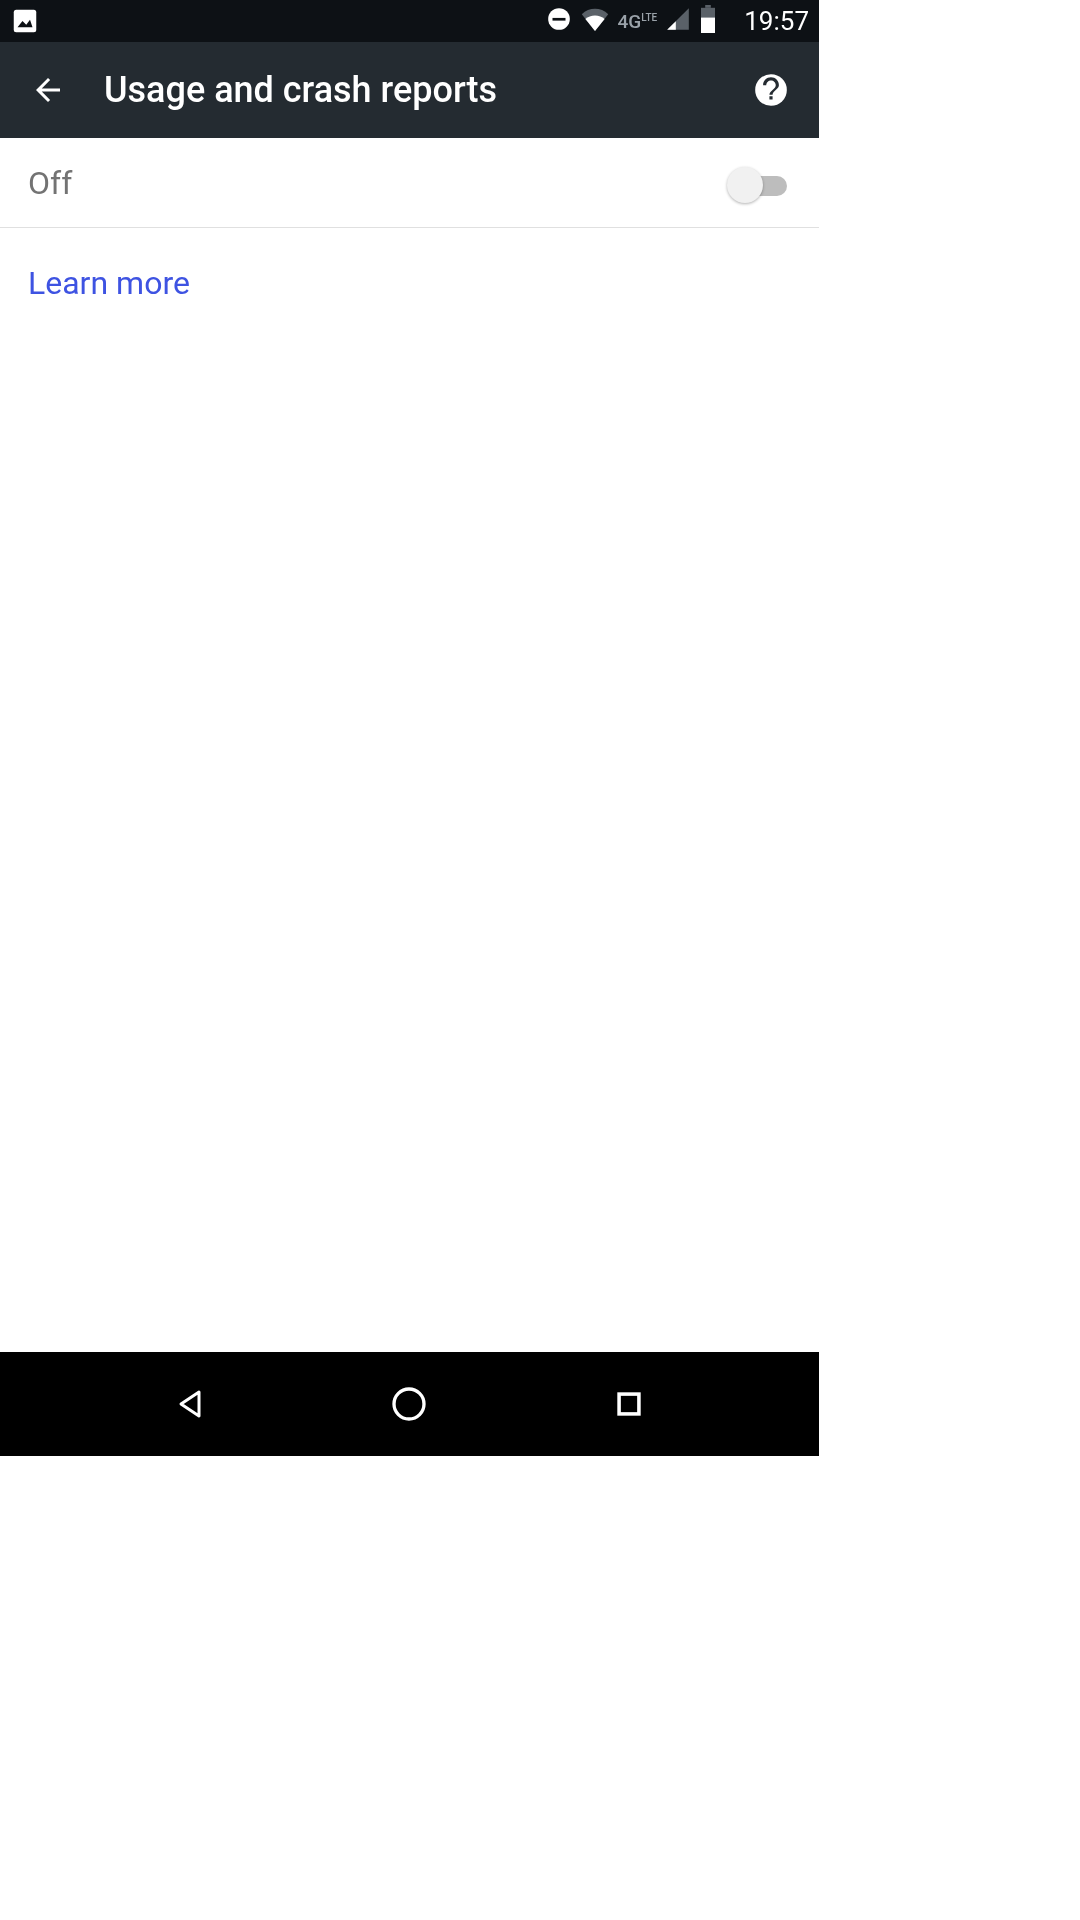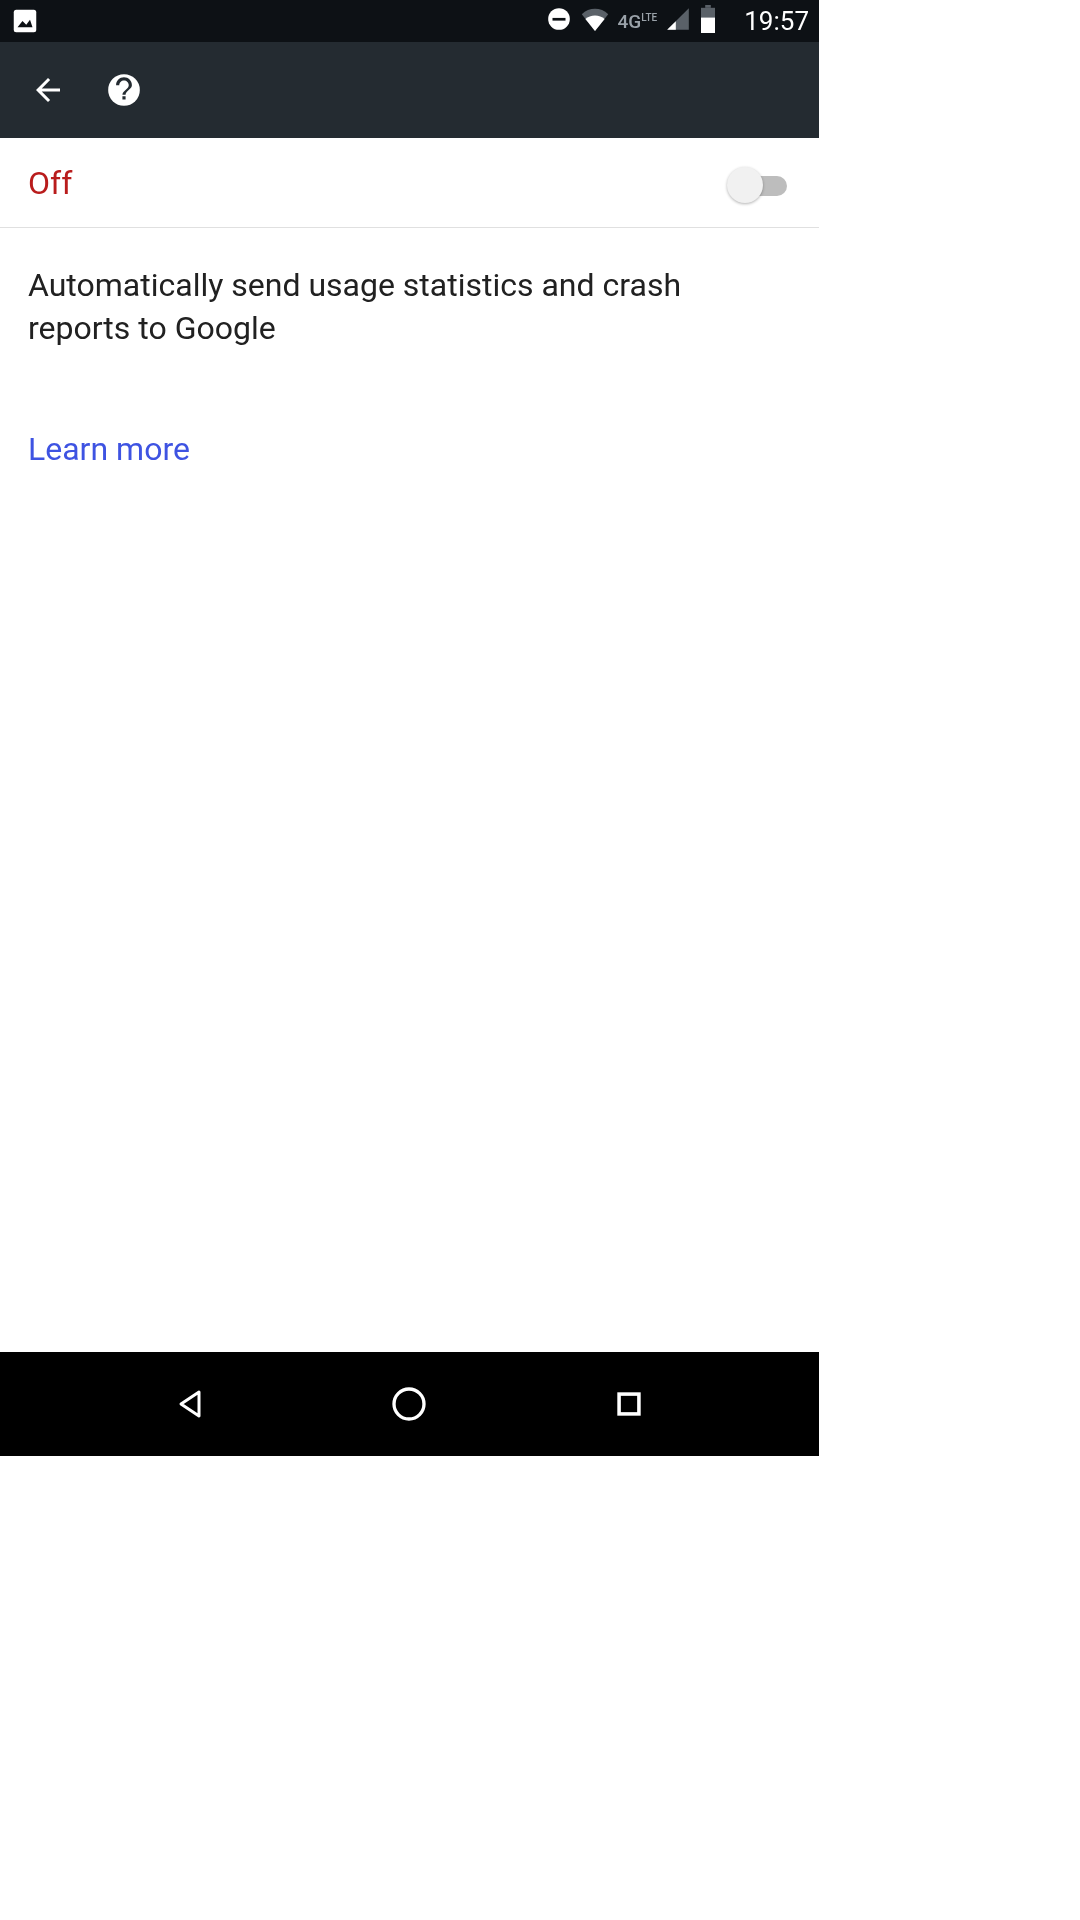"Usage and crash reports" div.page-title { html: none -> <div>Usage and crash reports</div> }
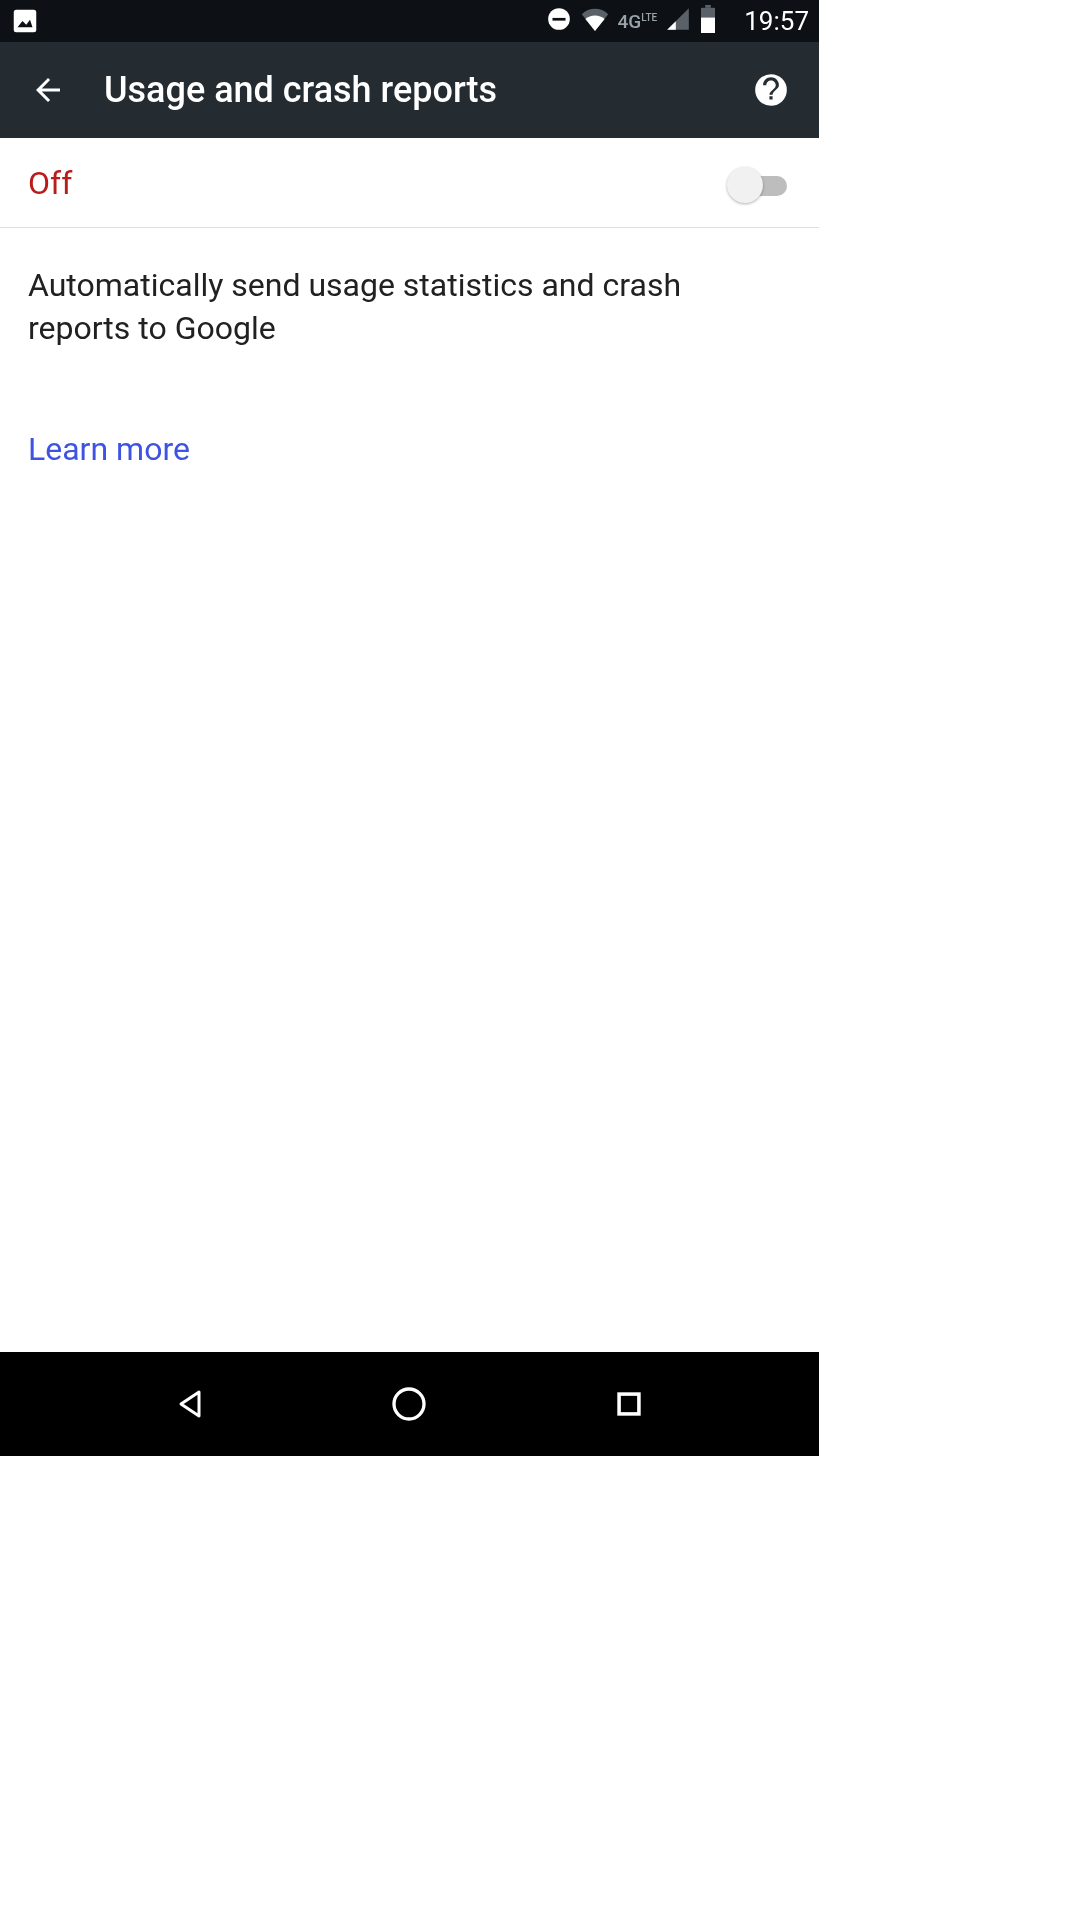"Off" .toggle-label { color: #b91c1c -> #737373 }
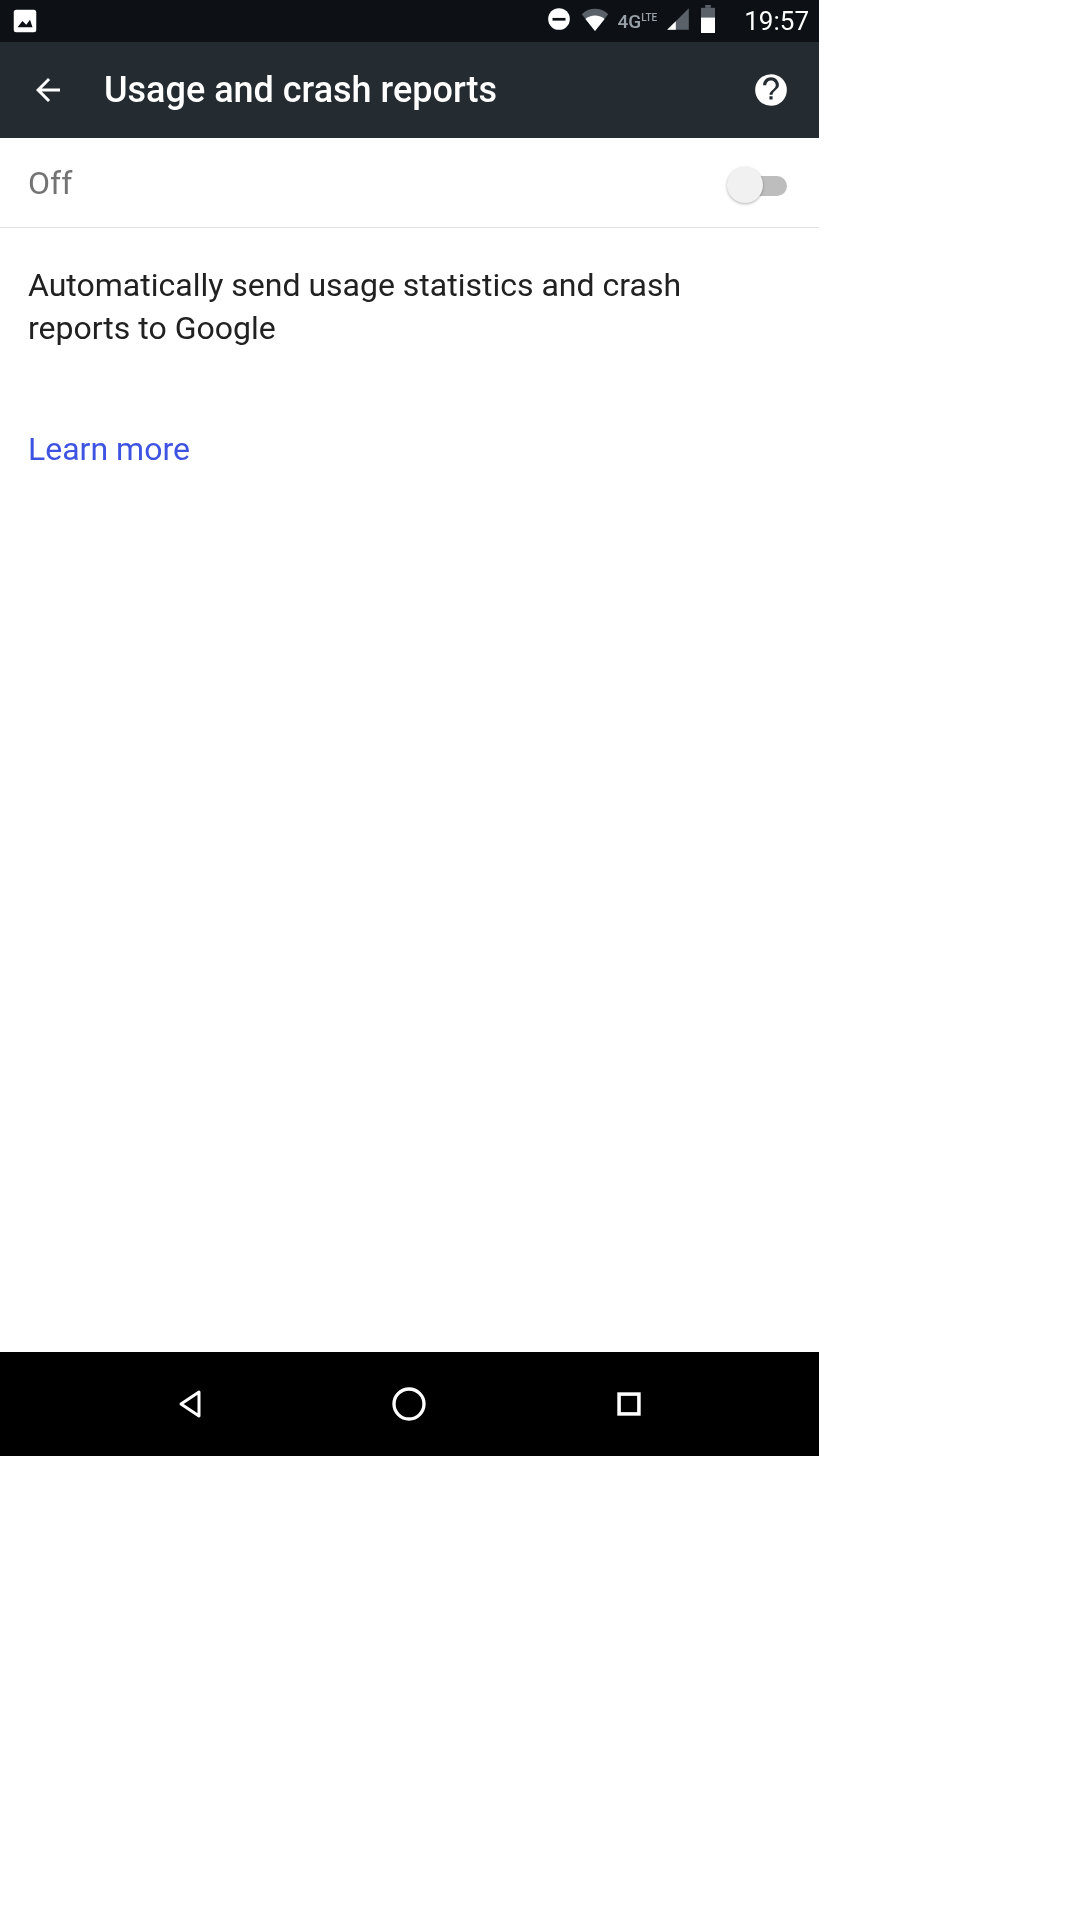"Automatically send usage statistics and" p.description-text { html: <p>Automatically send usage statistics and crash reports to Google</p> -> none }
